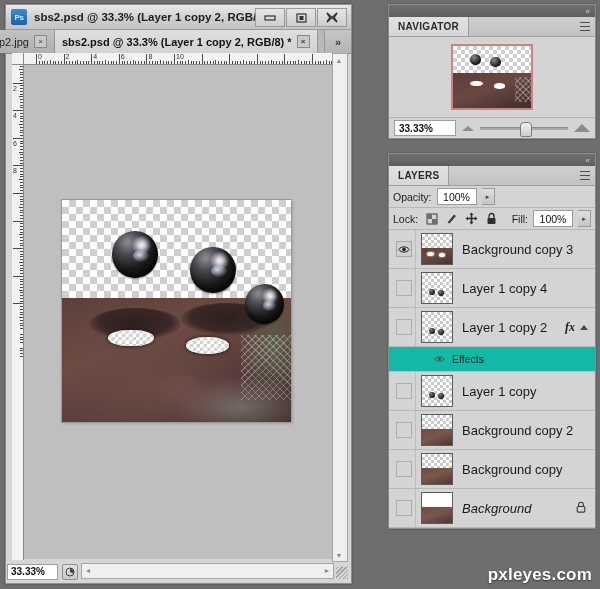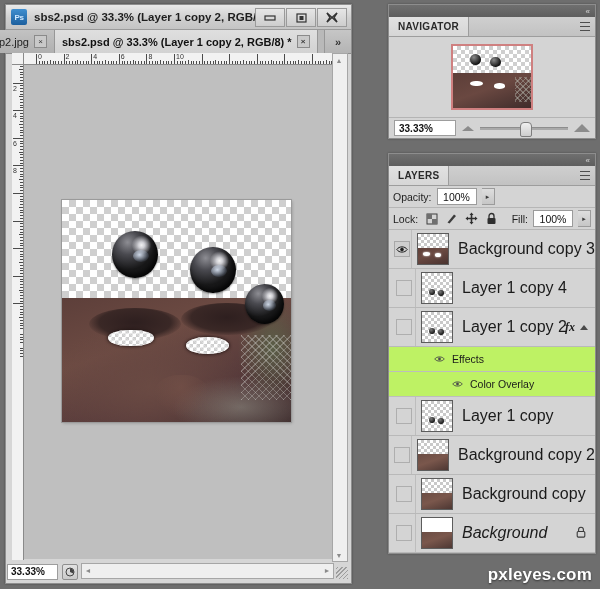"Background copy 3" .layer-name { font-size: 16px -> 13px }
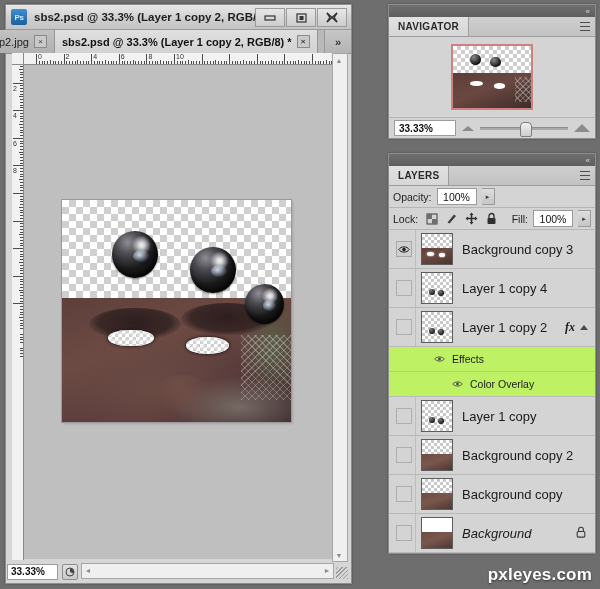"Effects" .effect-row { background: #bef264 -> #14b8a6 }
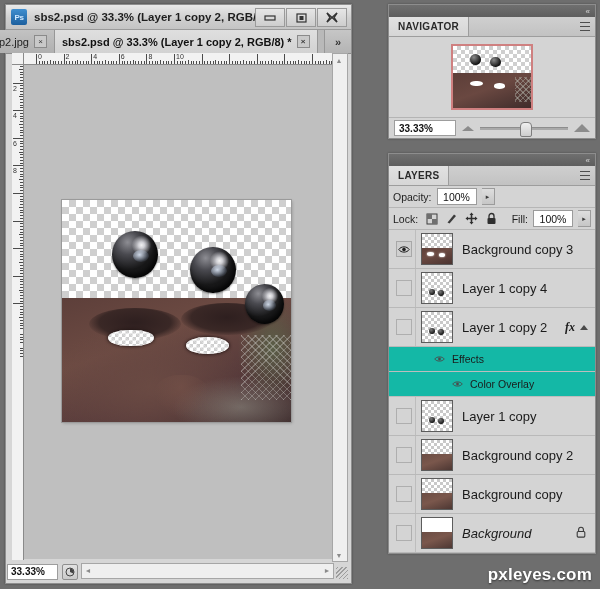"Color Overlay" div.effect-row { html: <div> <div> <svg> <path></path> <circle></circle> </svg> </div> <span>Color Overlay</span> </div> -> none }
